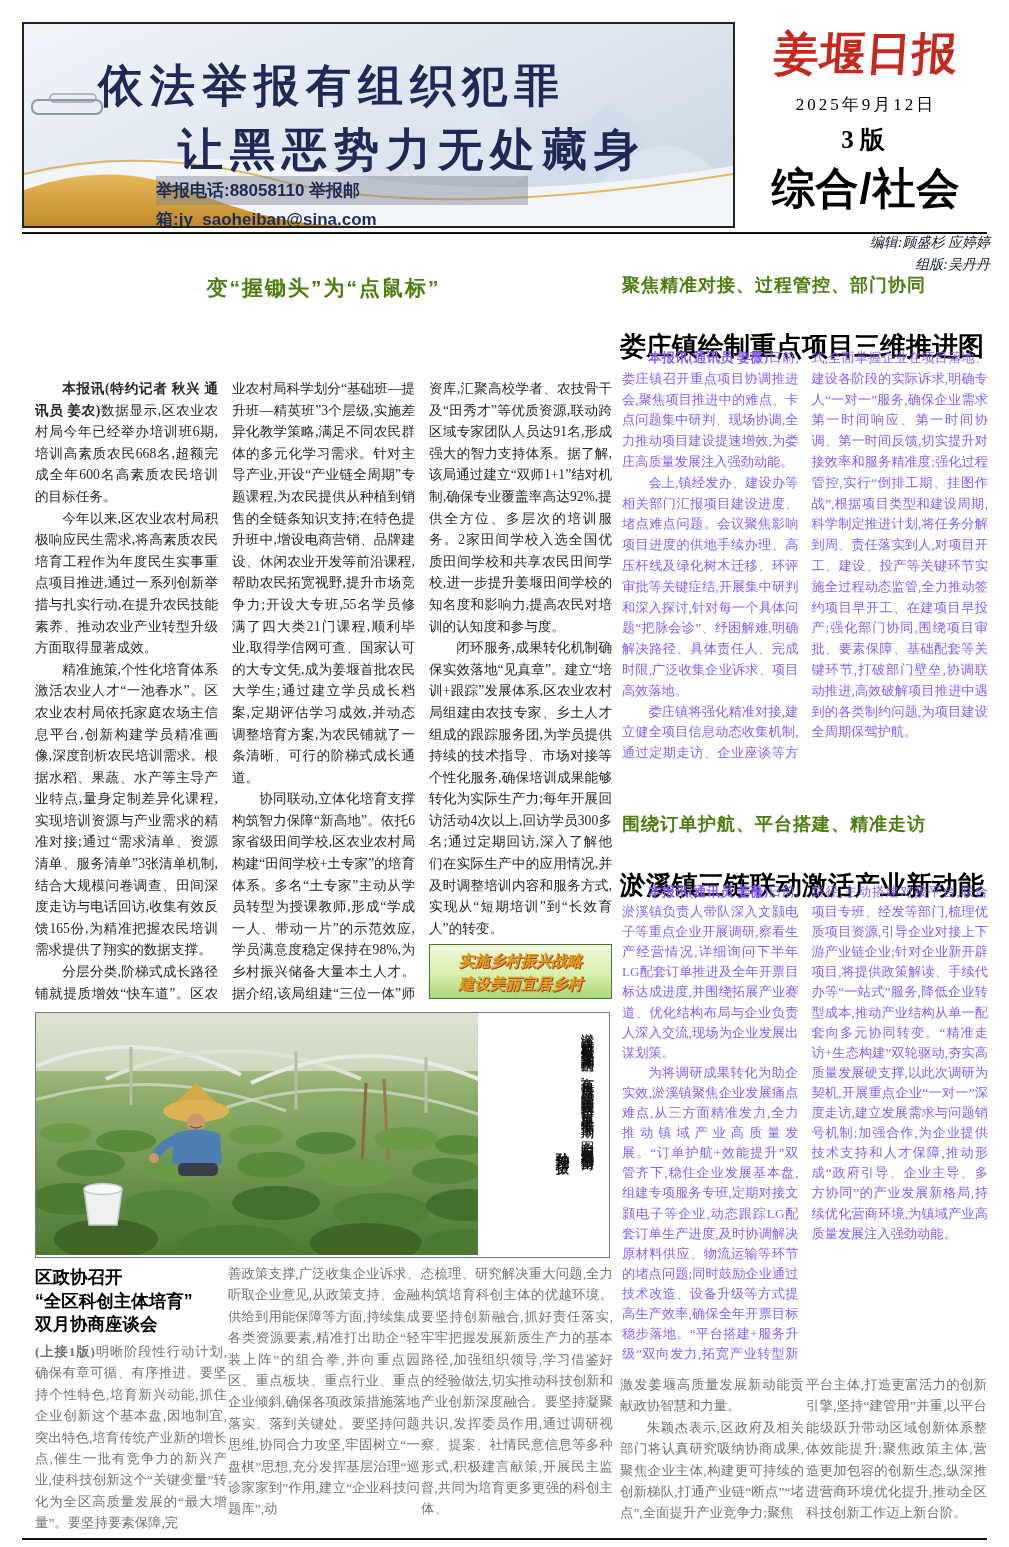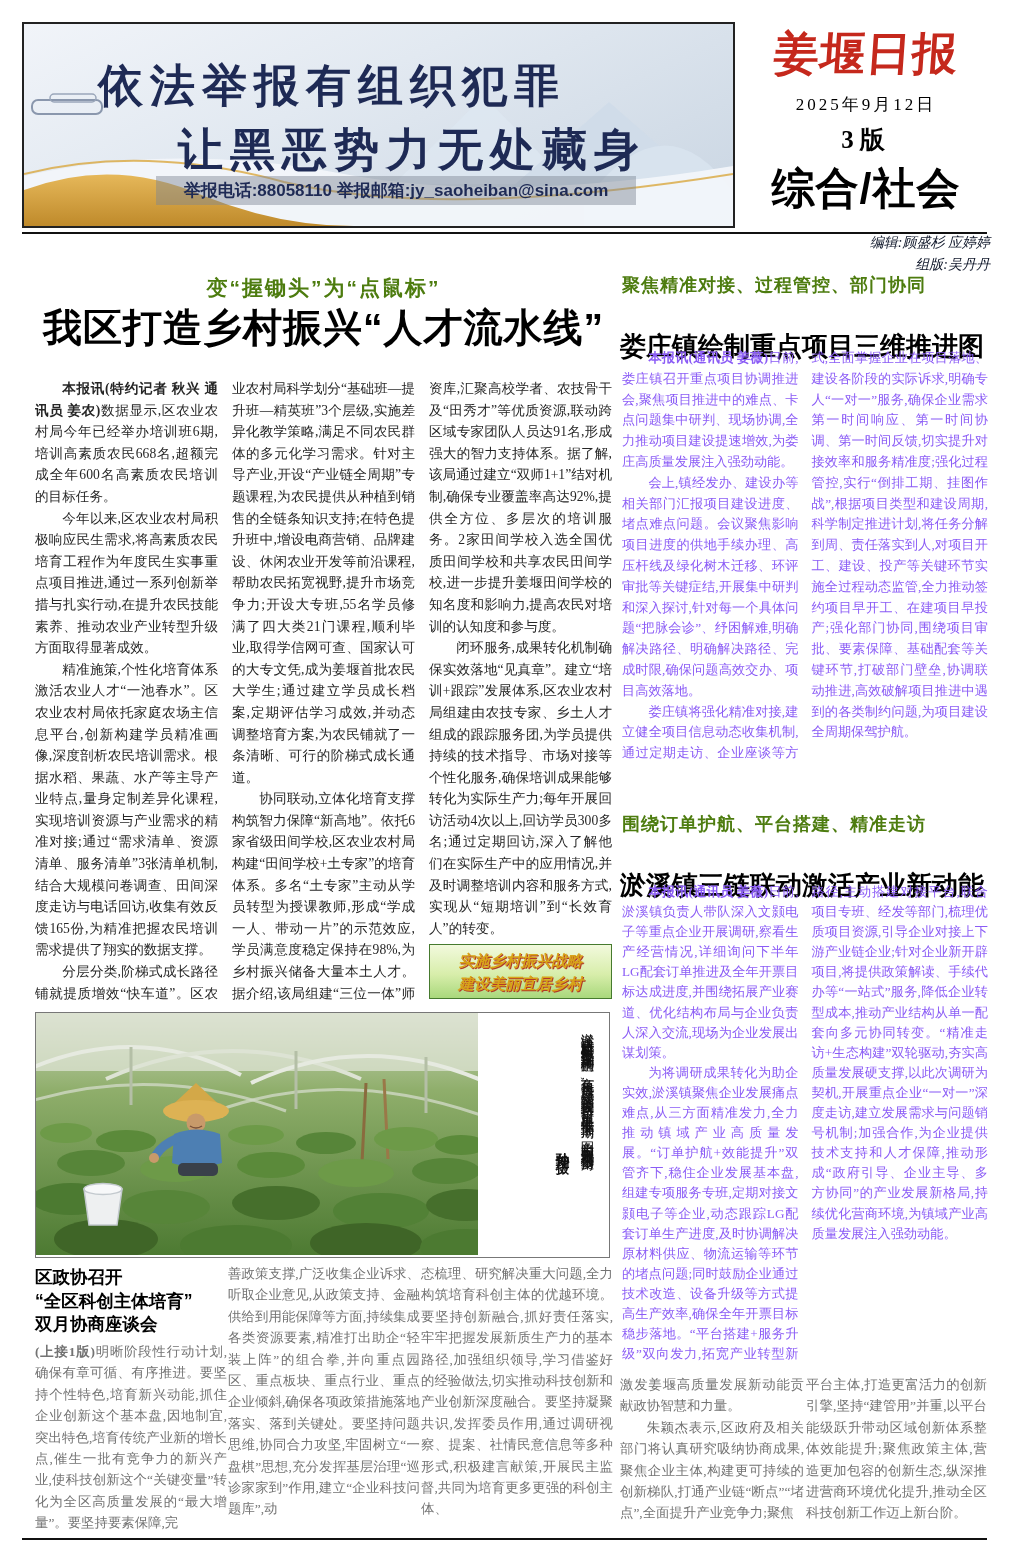"举报电话:88058110 举报邮箱:jy_saoheiban@sina.com" .banner-contact { text-align: center -> none; width: 480px -> 372px }
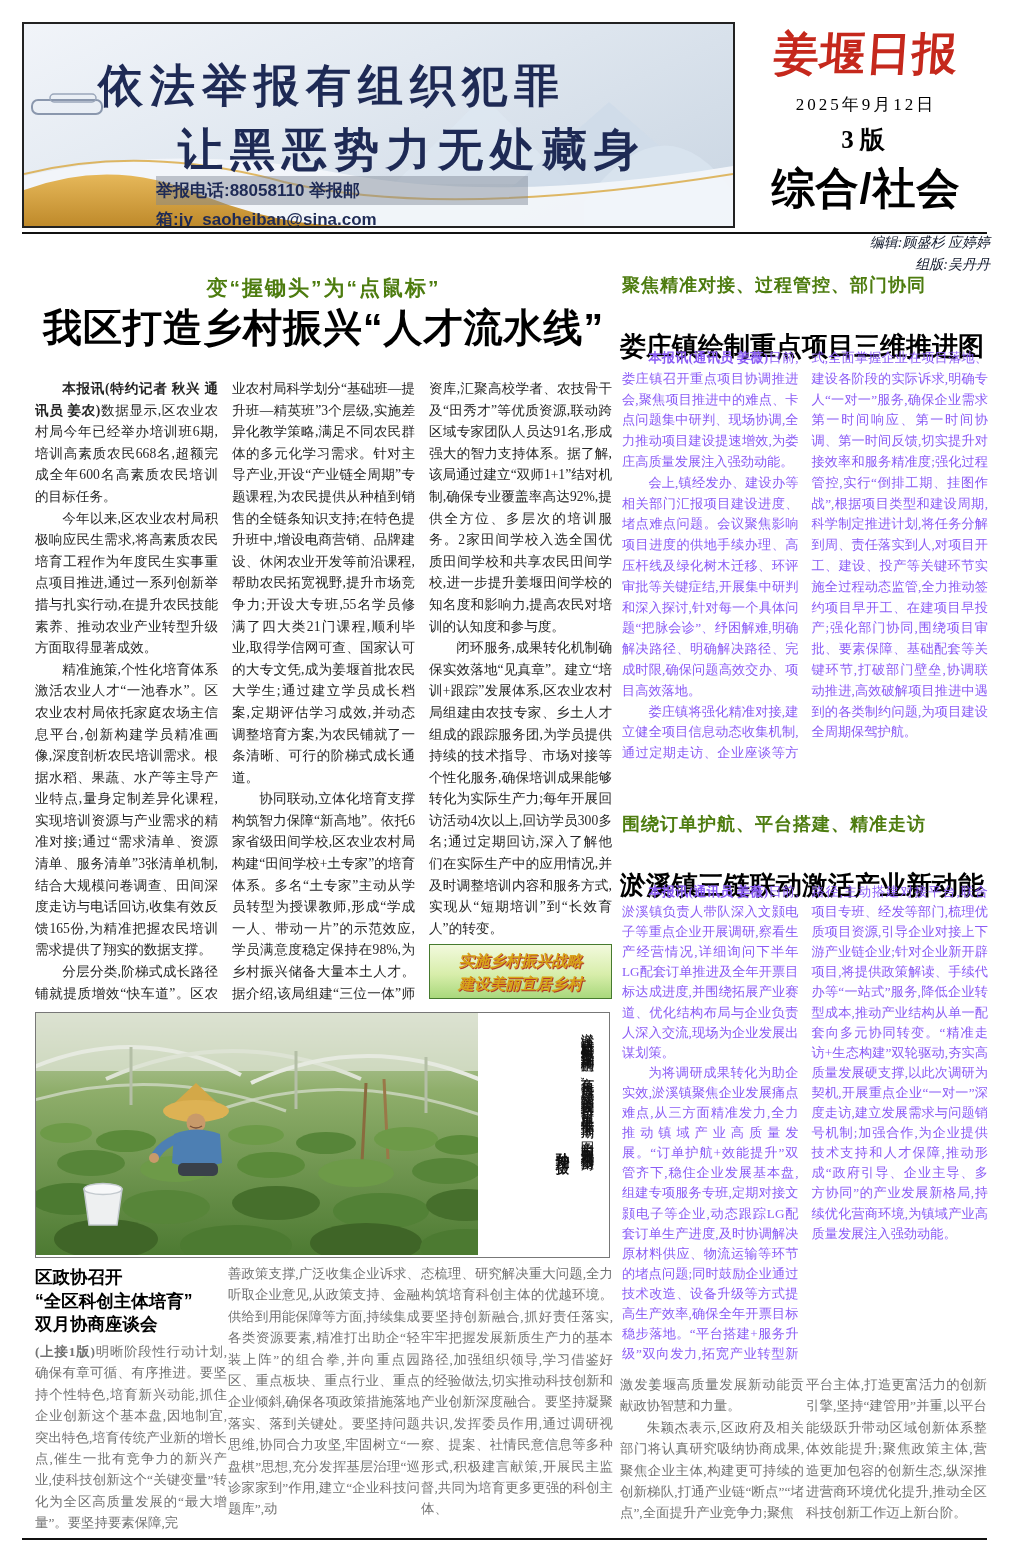"我区打造乡村振兴“人才流水线”" div.headline { html: <div>我区打造乡村振兴“人才流水线”</div> -> none }
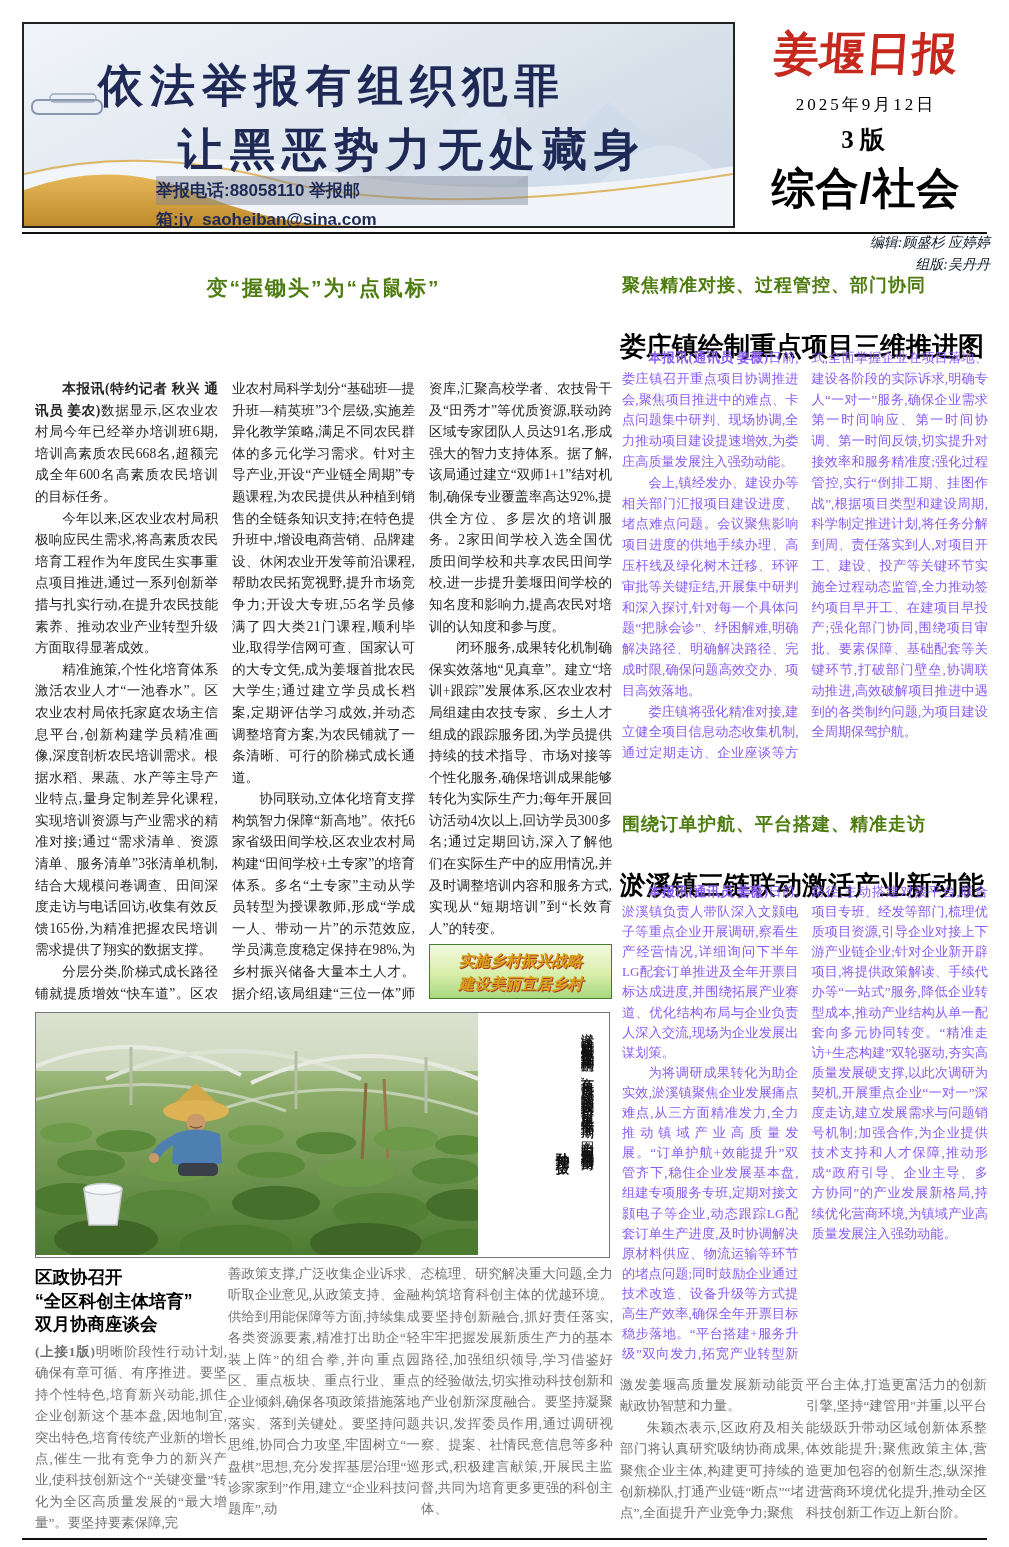"会上,镇经发办、建设办等相关部门汇报项目建设进度、堵点难点问题。会议聚焦影响项目" p.para { text: 明确解决路径、完成时限,确保问题高效交办 -> 具体责任人、完成时限,广泛收集企业诉求 }
